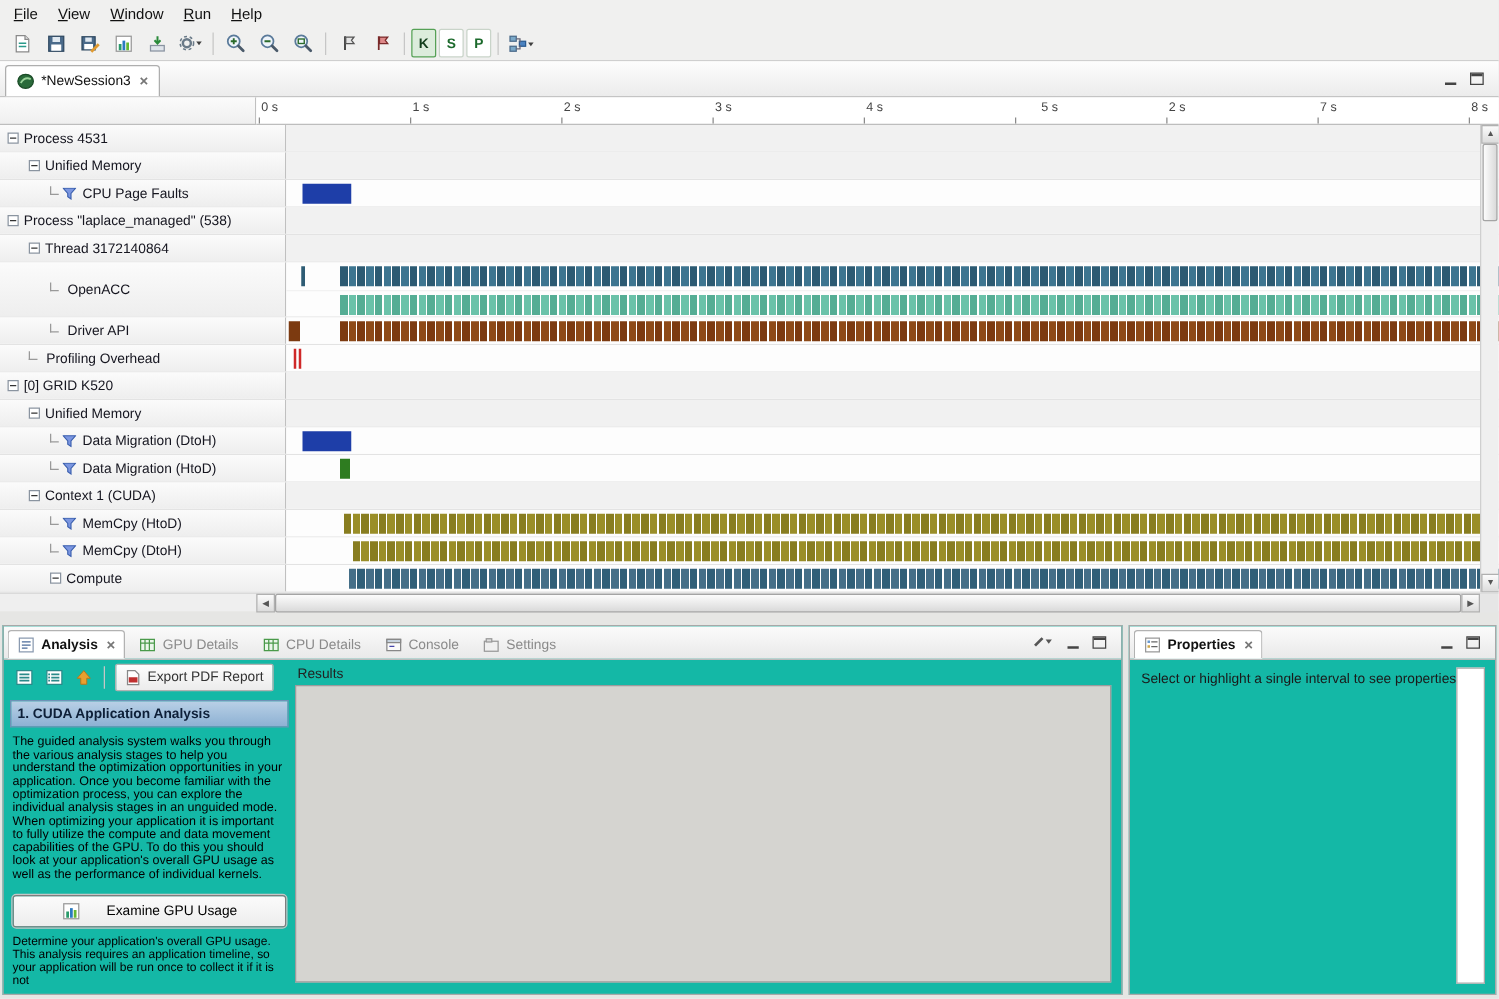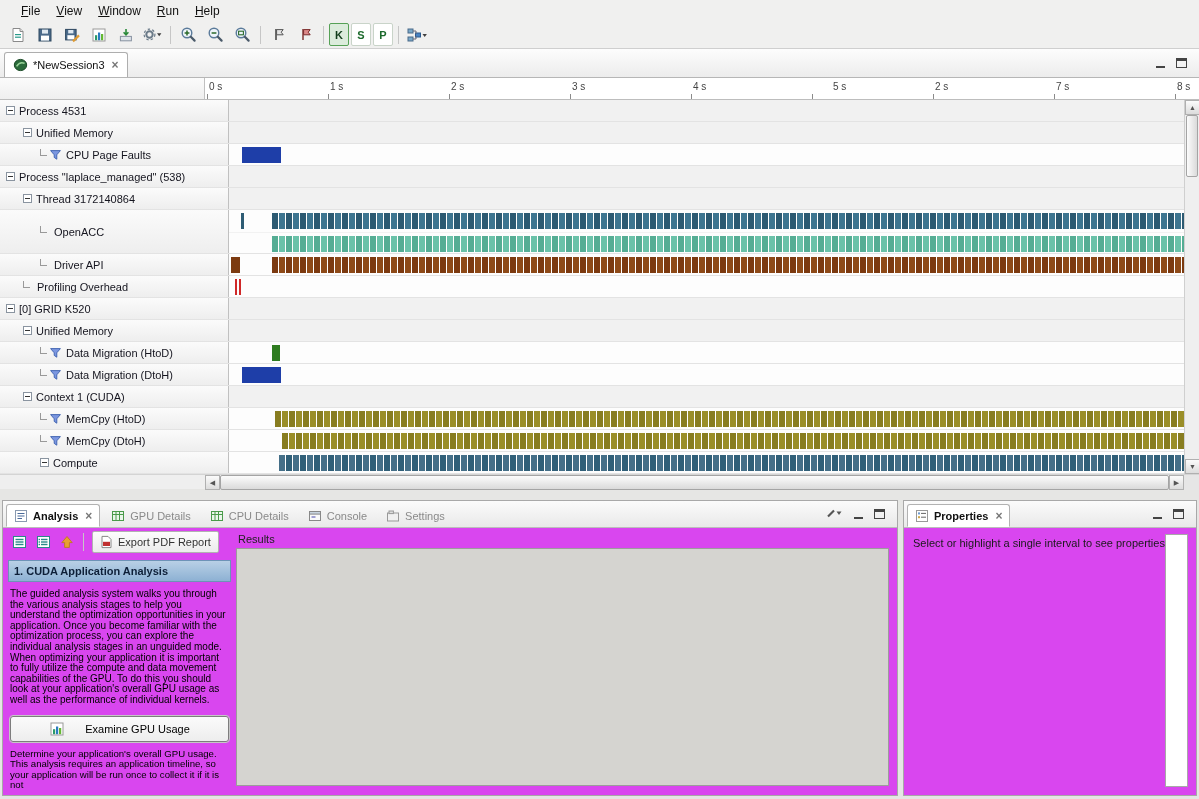"File" .menubar { padding-left: 13px -> 3px }
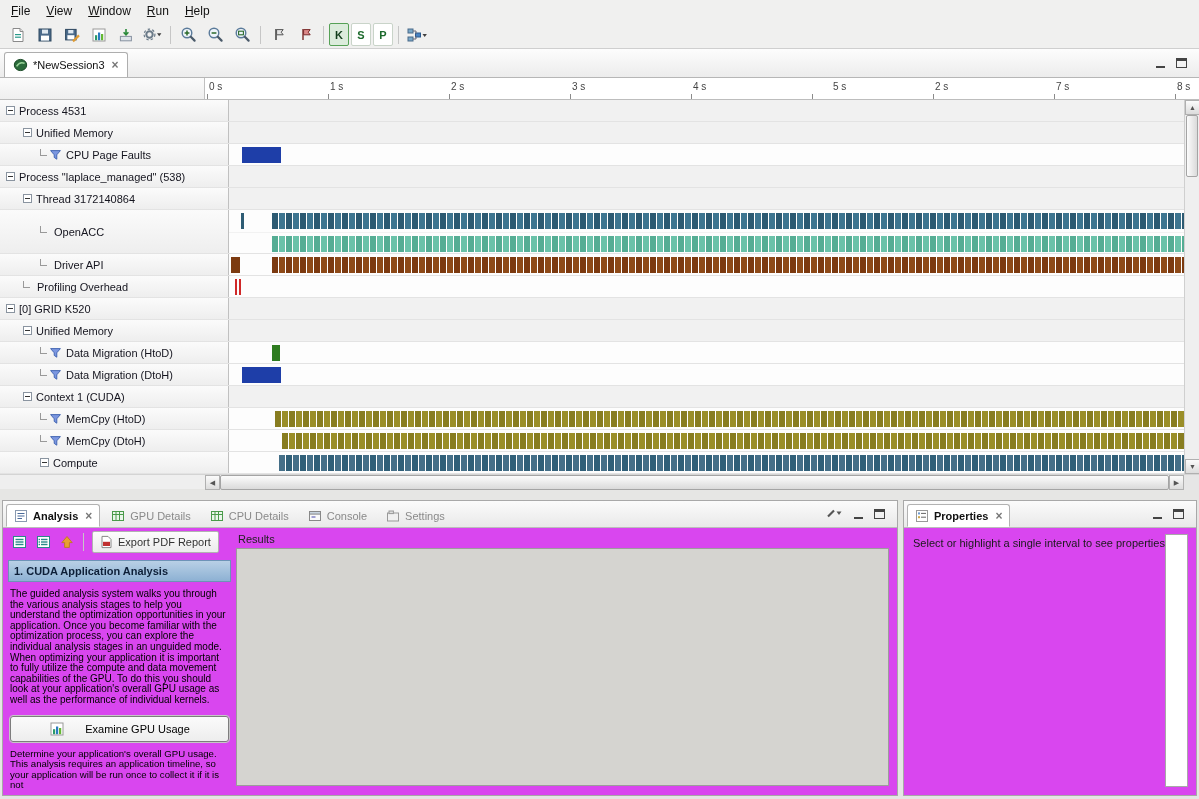"Data Migration (HtoD)" div.row { order: before "Data Migration (DtoH)" -> after "Data Migration (DtoH)" }
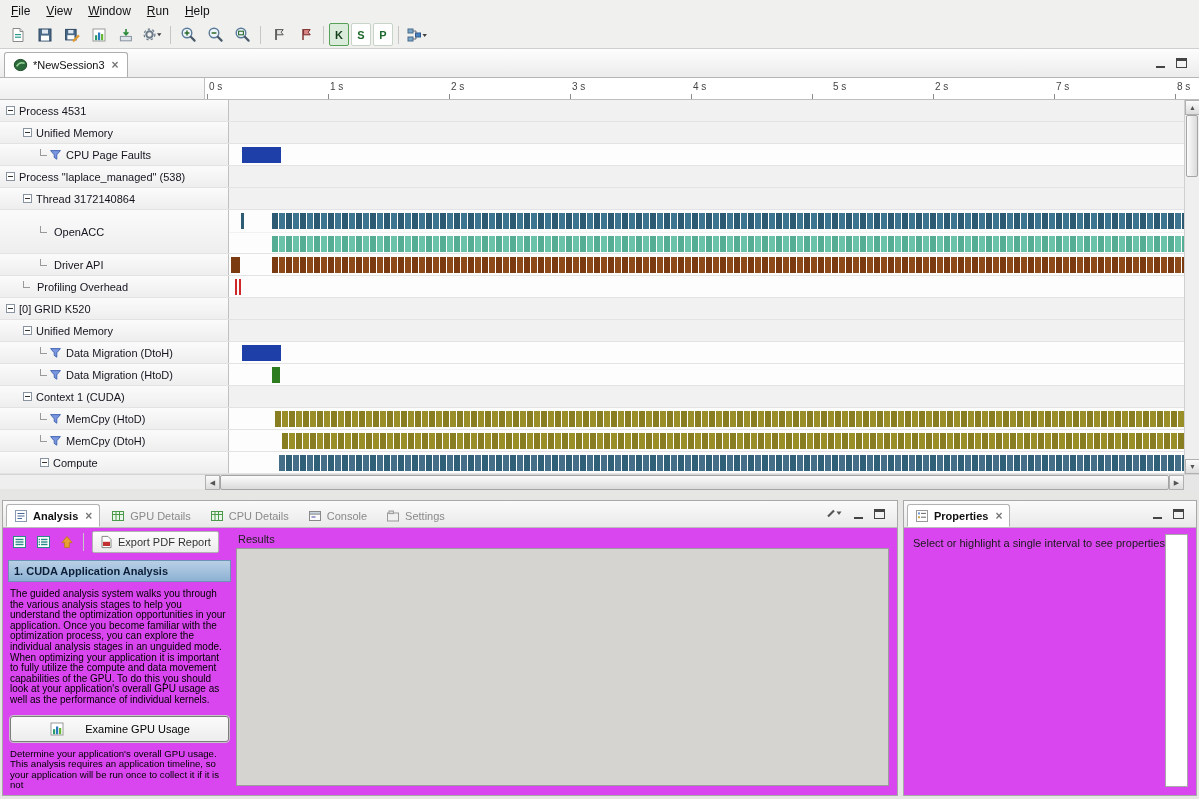"Analysis" .panel { background: #d946ef -> #14b8a6 }
